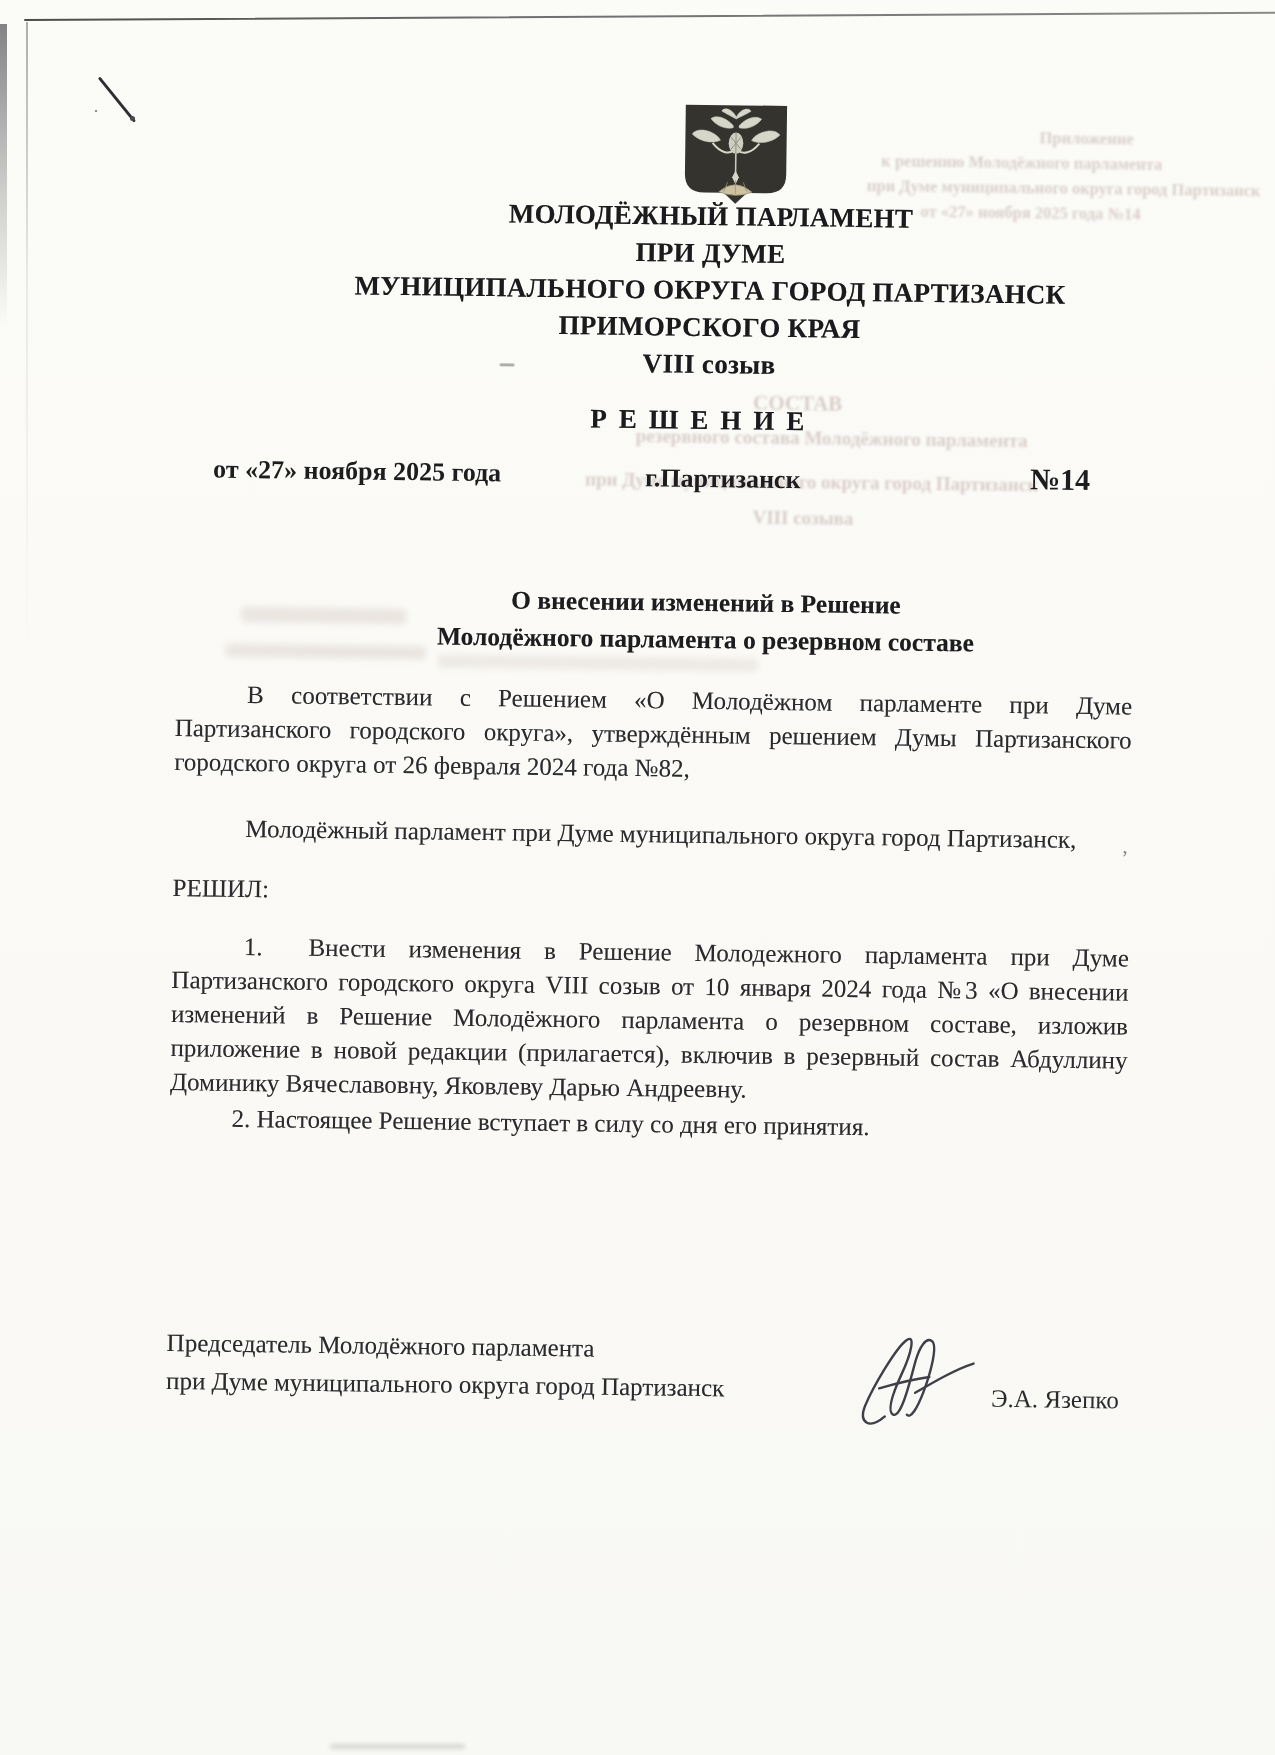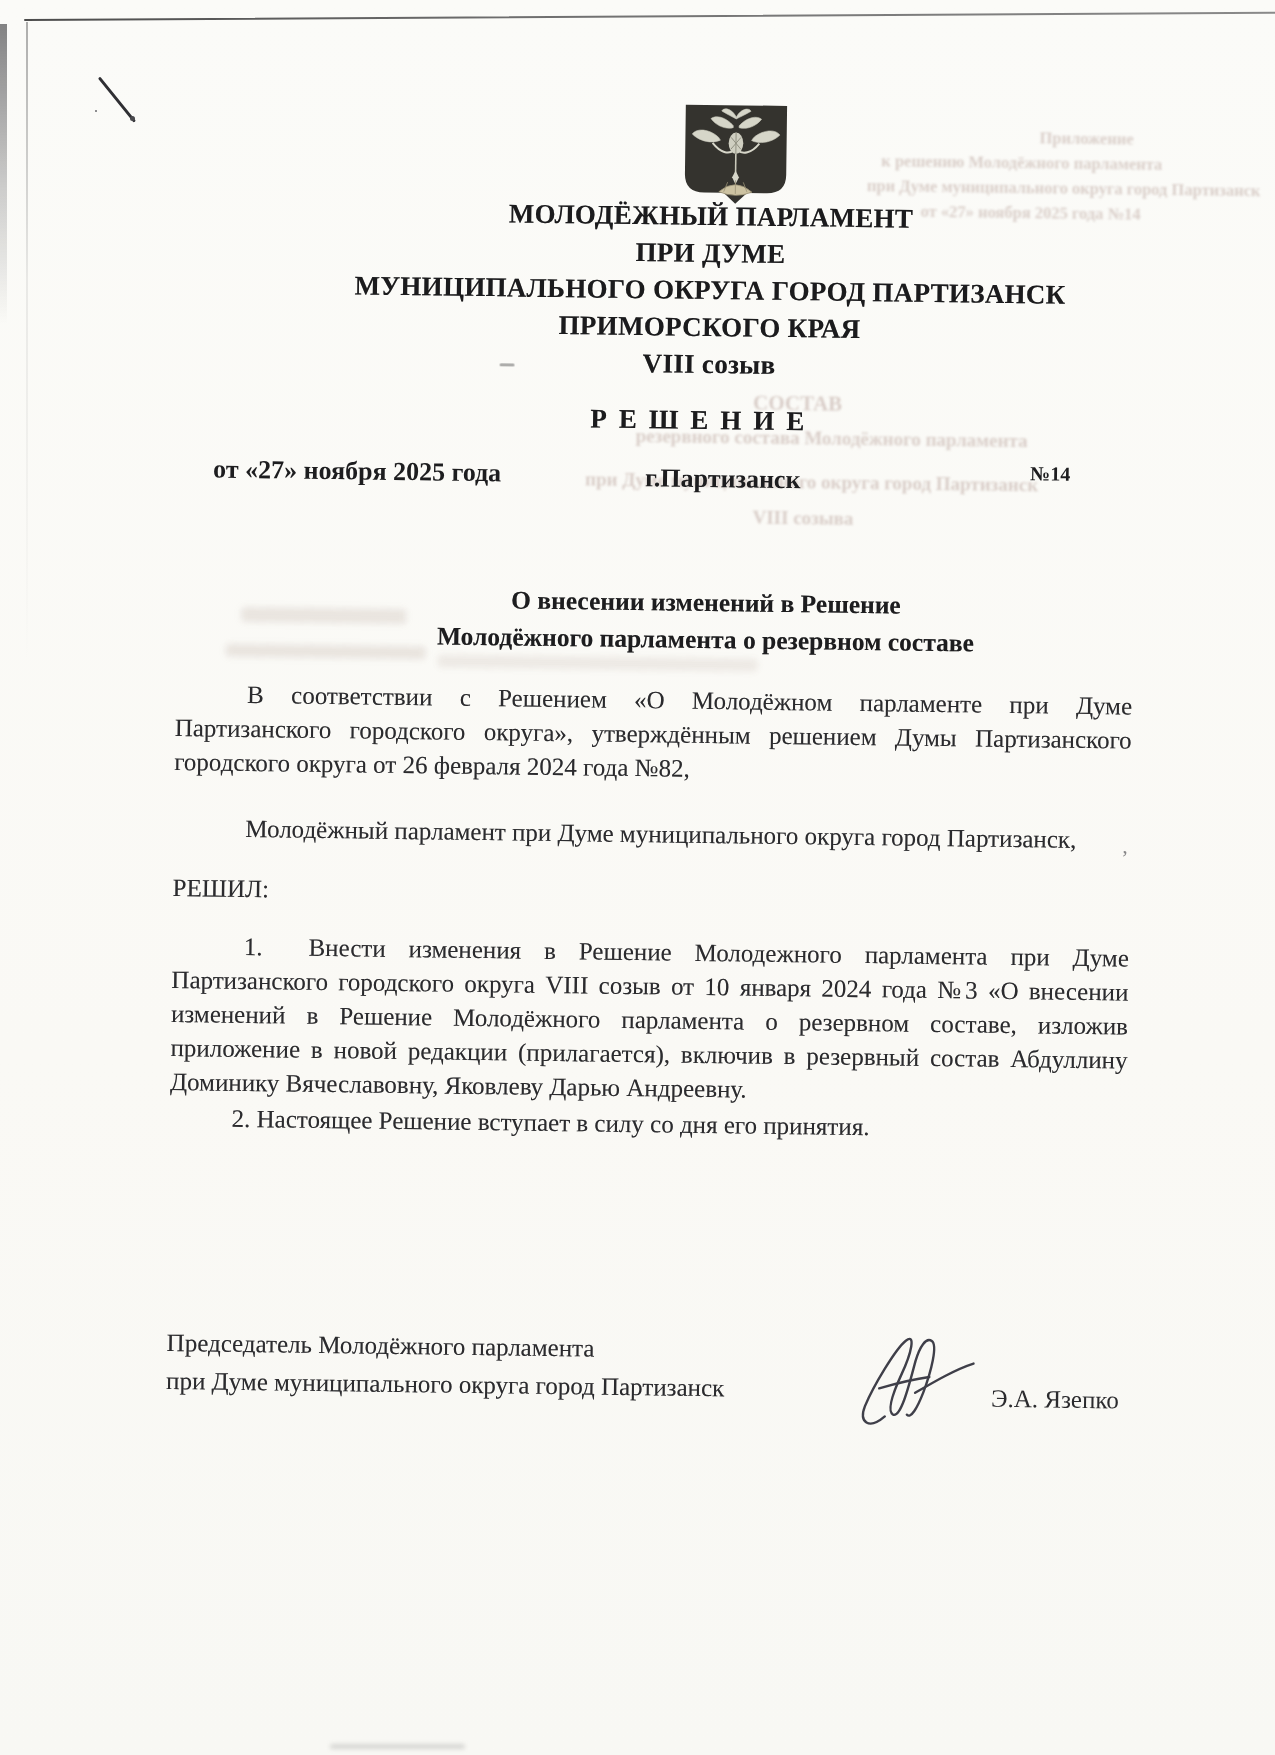"№14" .meta-number { font-size: 20px -> 30px }
